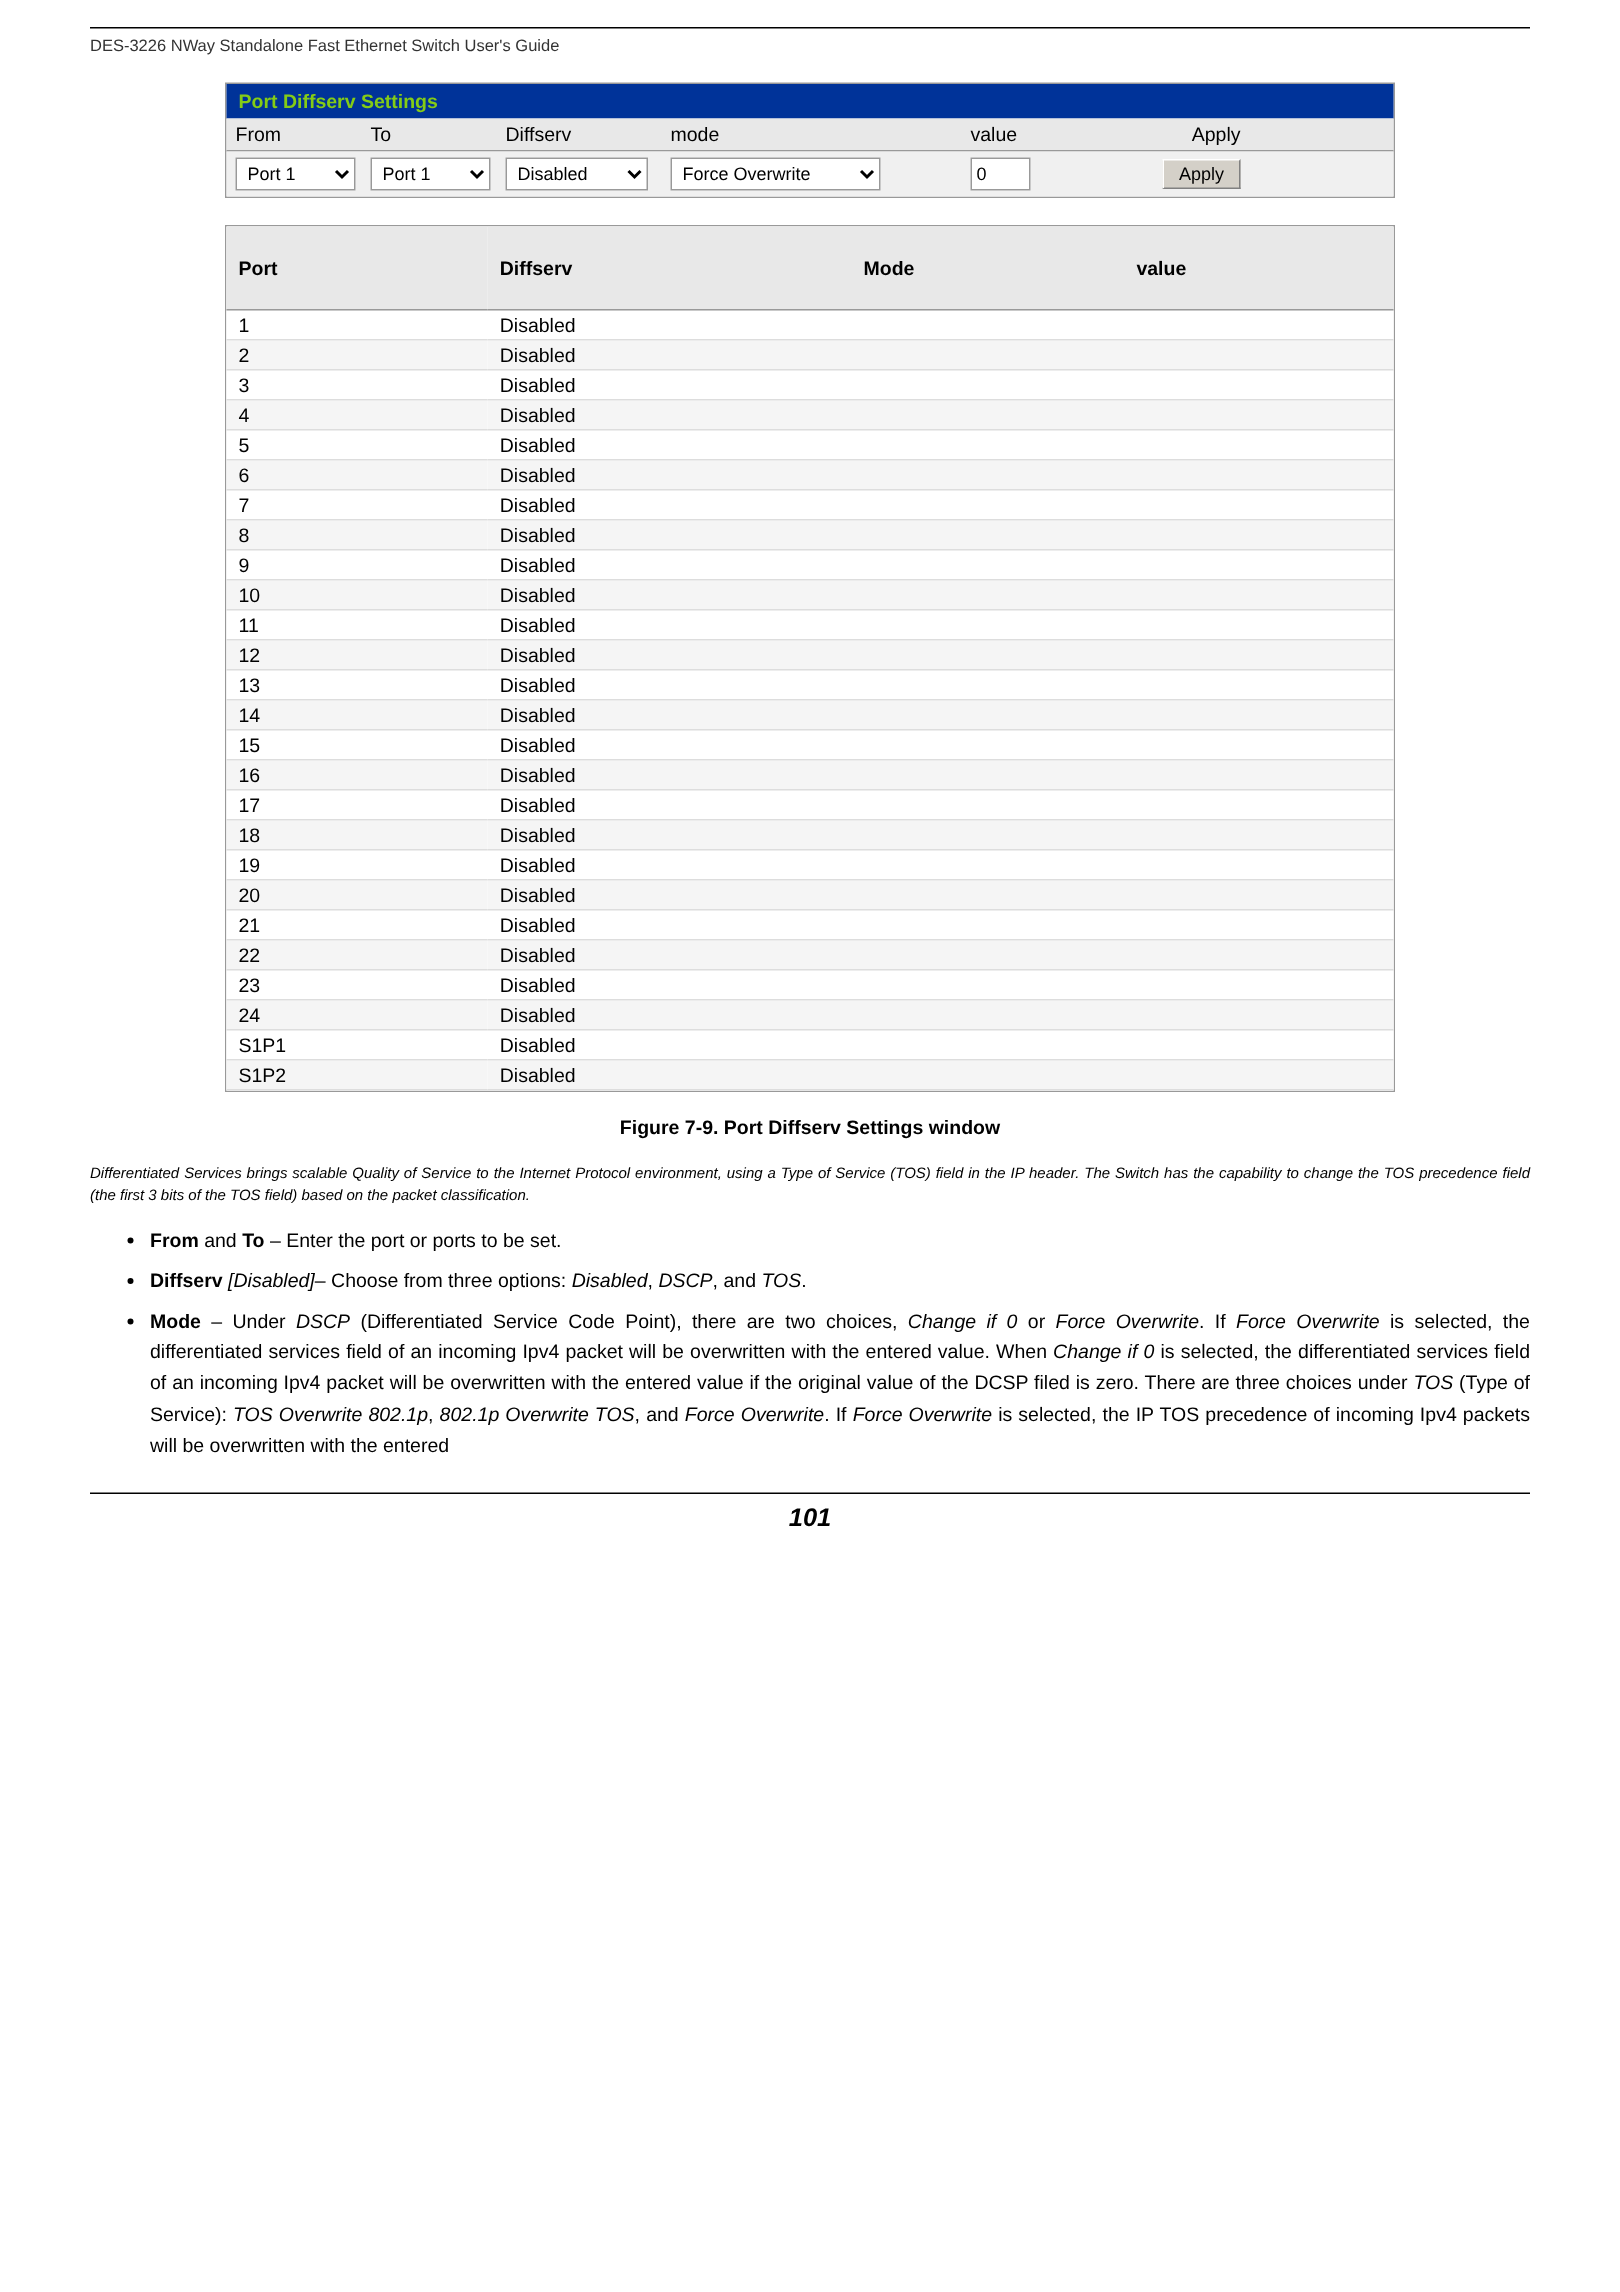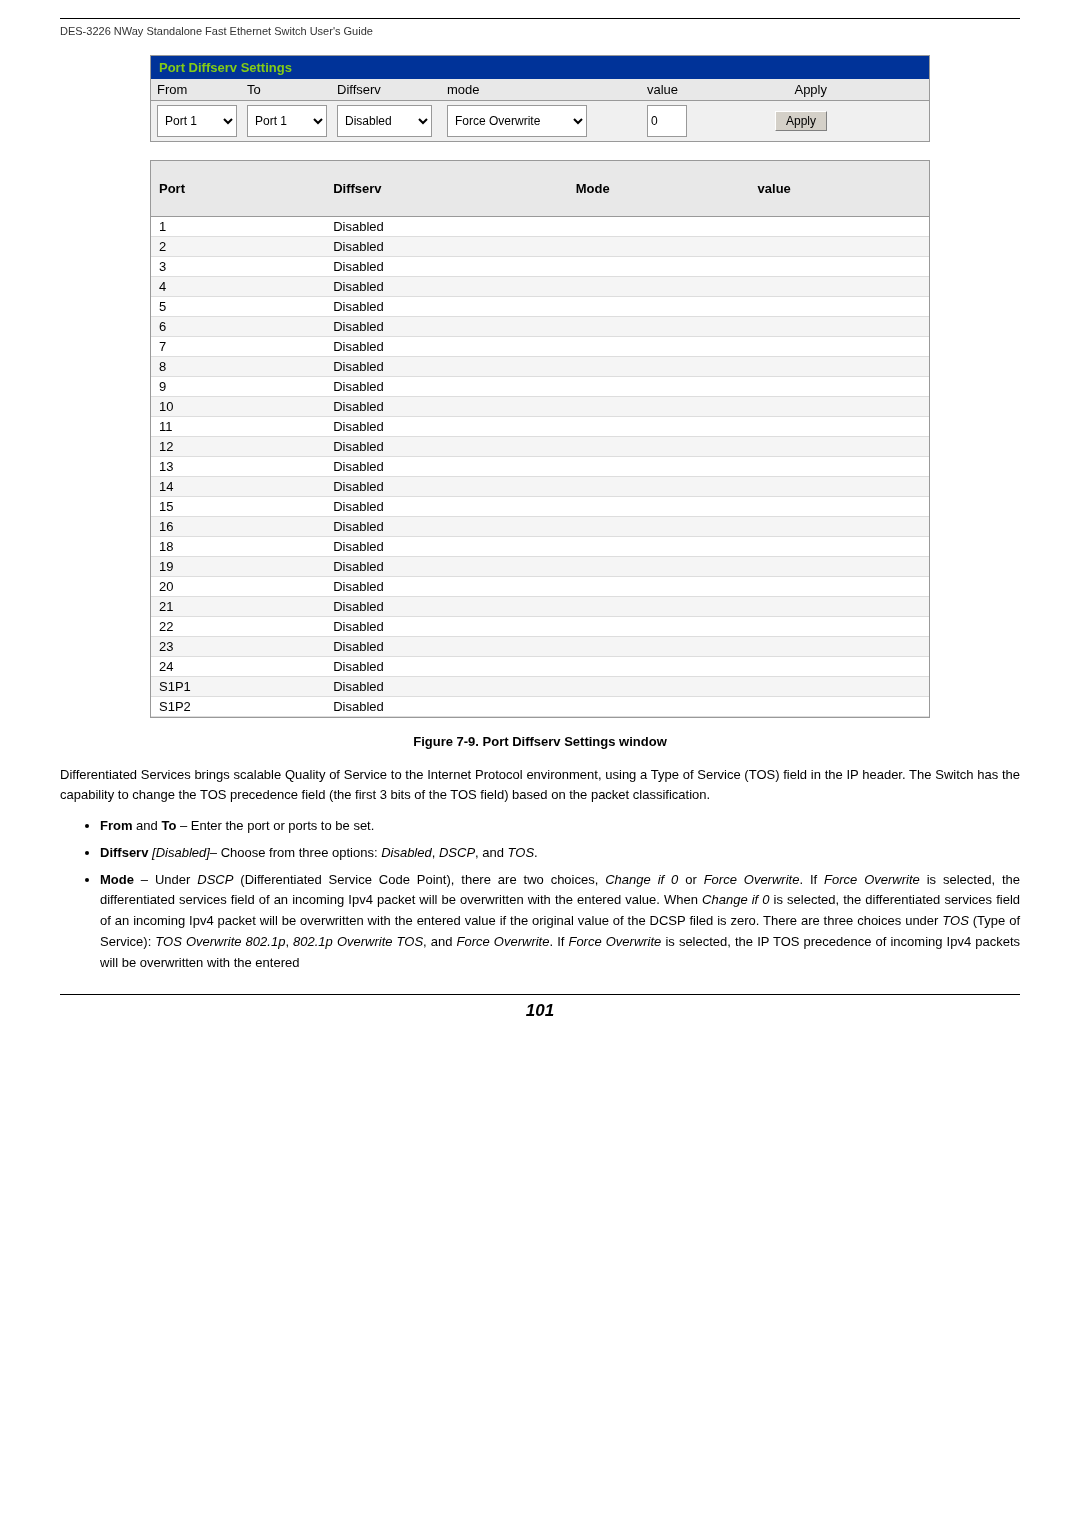"Port 1" select, input[type="text"] { height: 32px -> 22px }
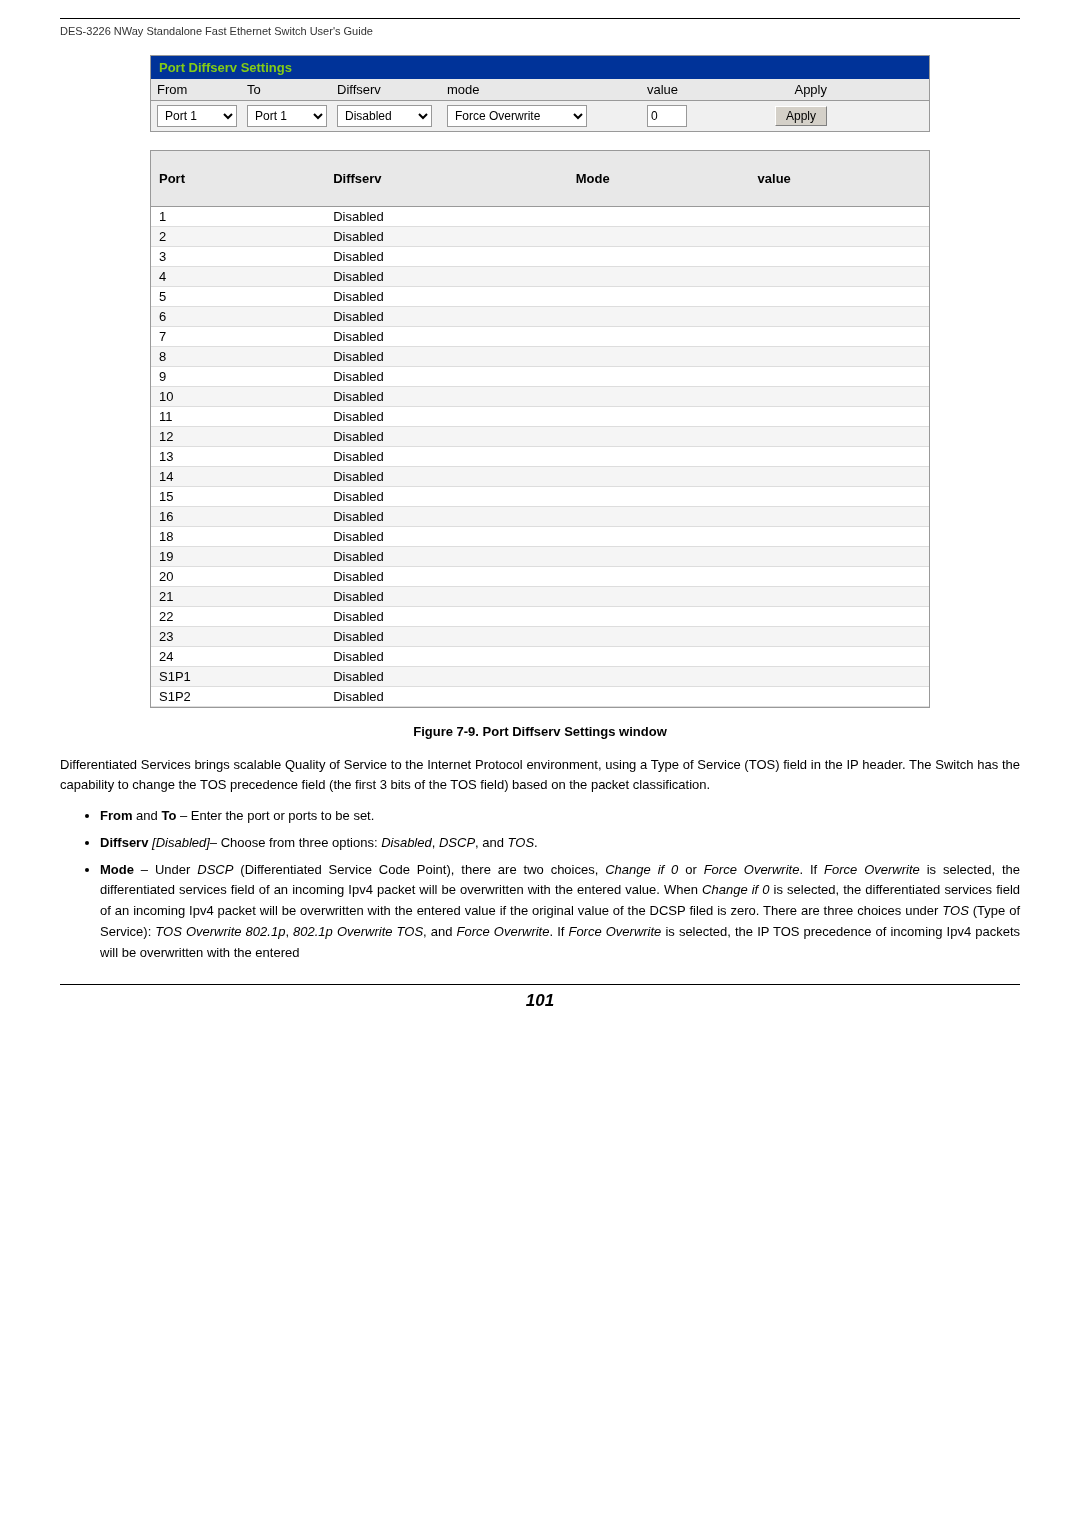"17" tr { html: none -> <tr> <td>17</td> <td>Disabled</td> <td></td> <td></td> </tr> }
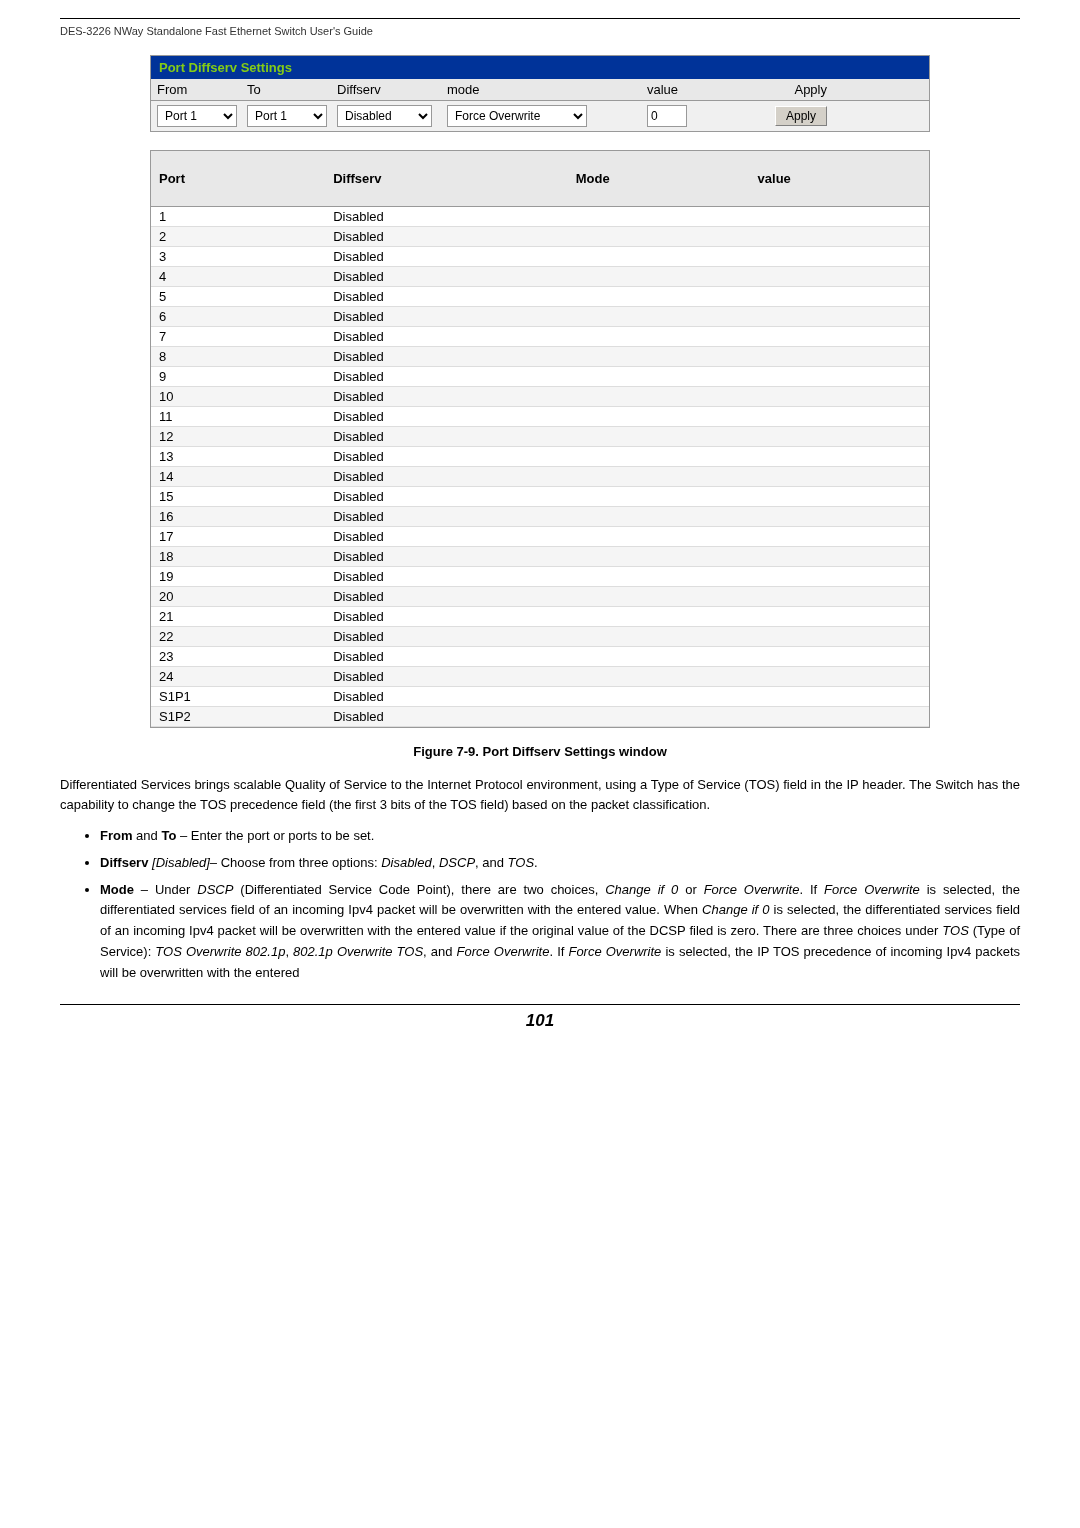"Differentiated Services brings scalable" .body-text { font-size: 13px -> 10px; font-style: none -> italic }
